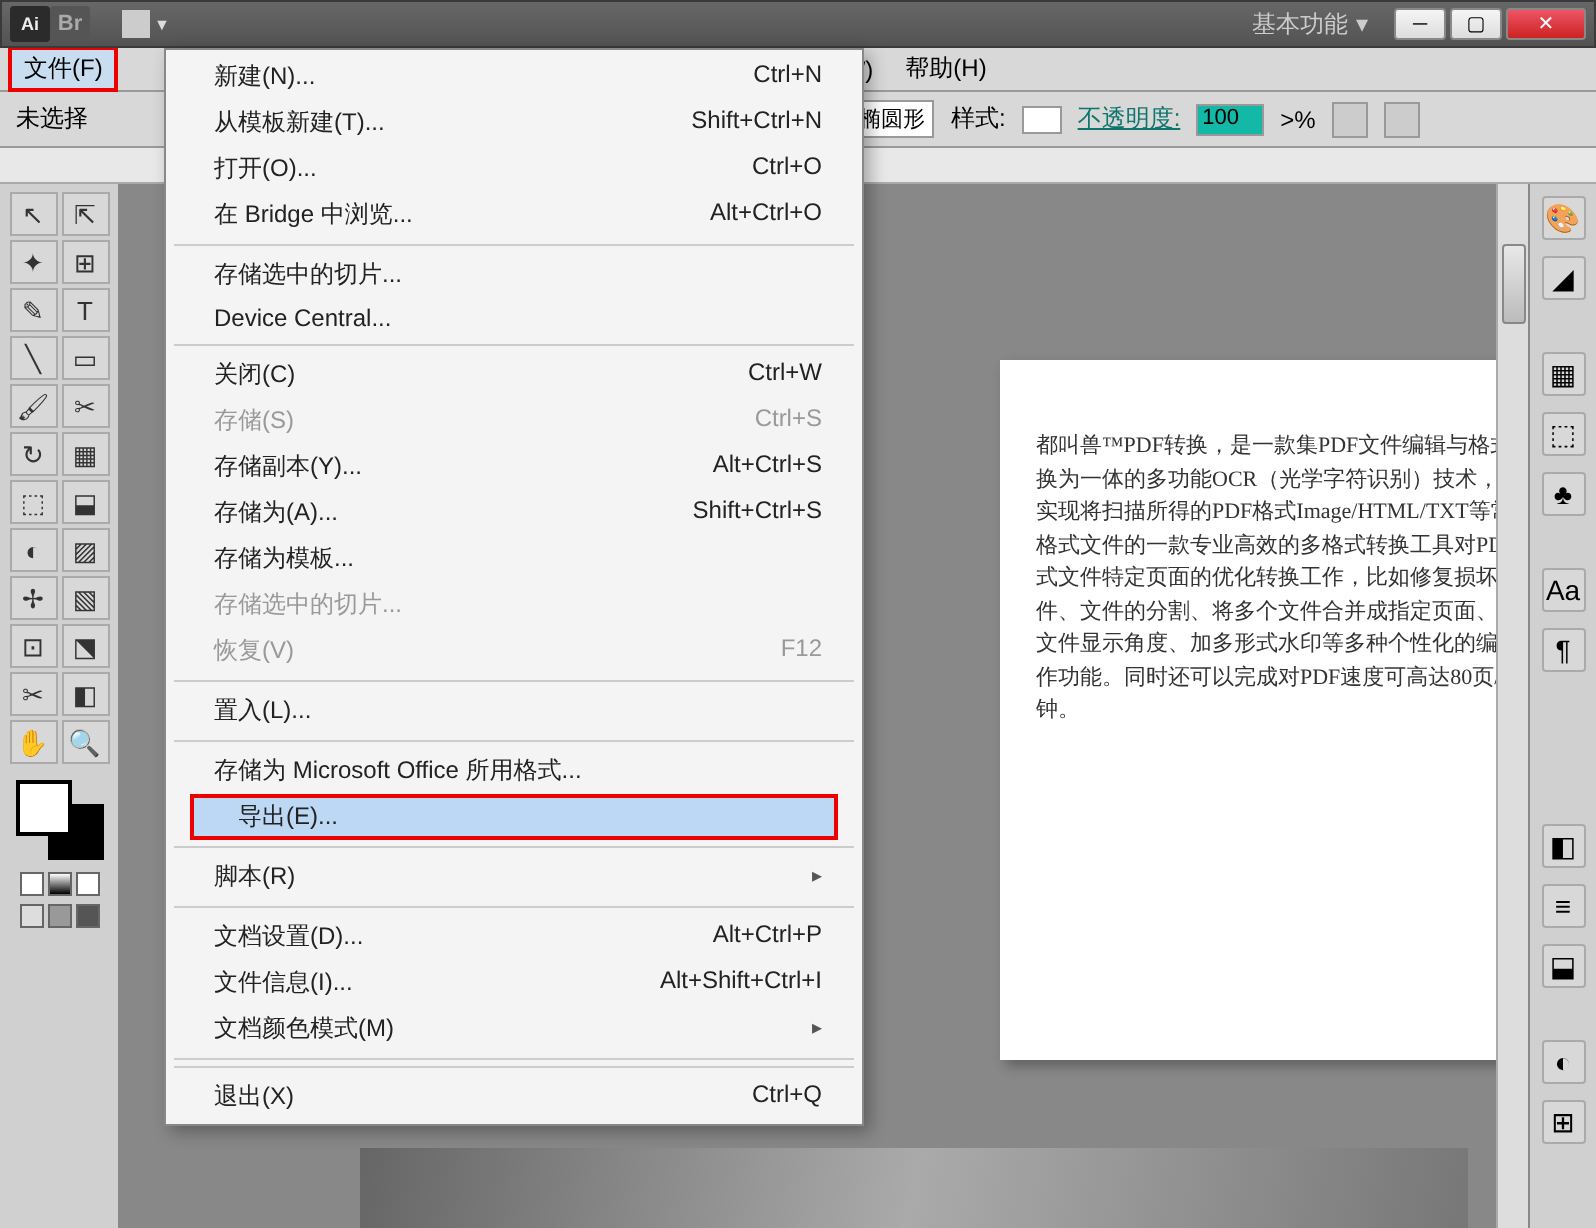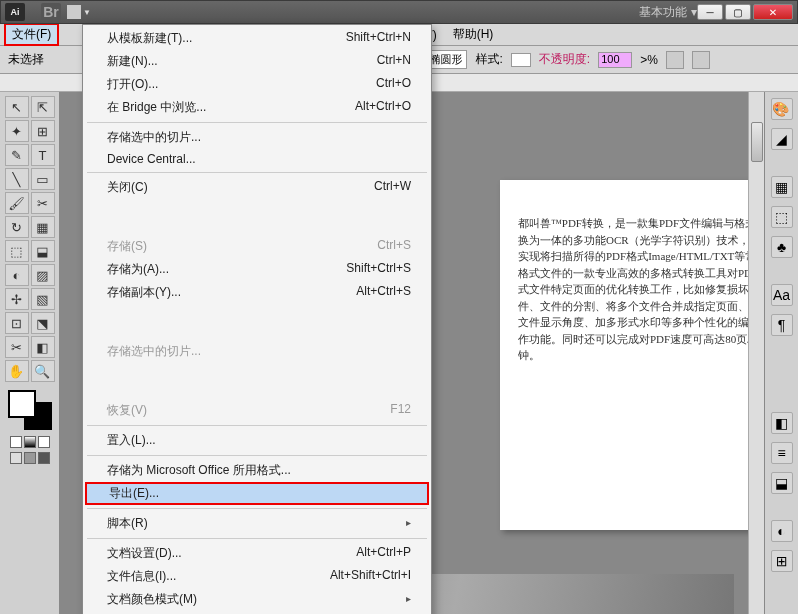"Ai" .ai-badge { margin-right: 16px -> 0 }
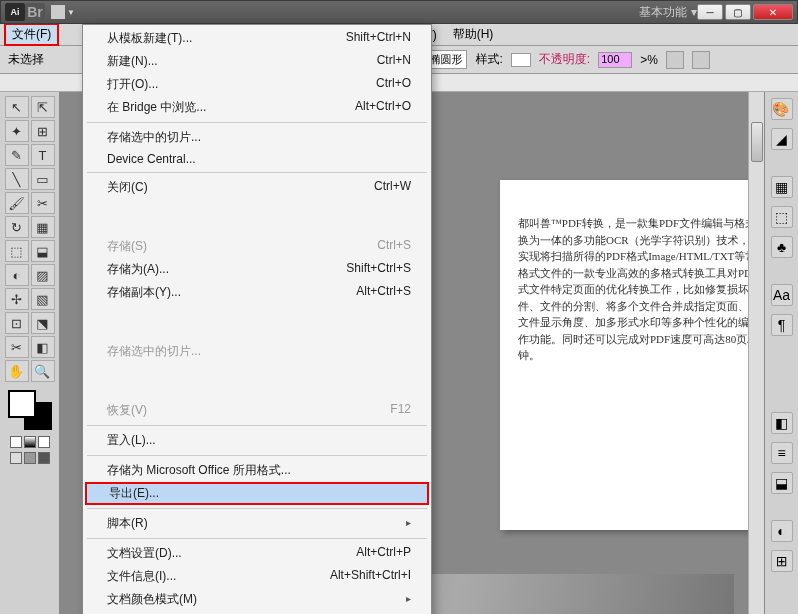"Br" .br-badge { font-size: 14px -> 11px; margin-right: 6px -> 16px }
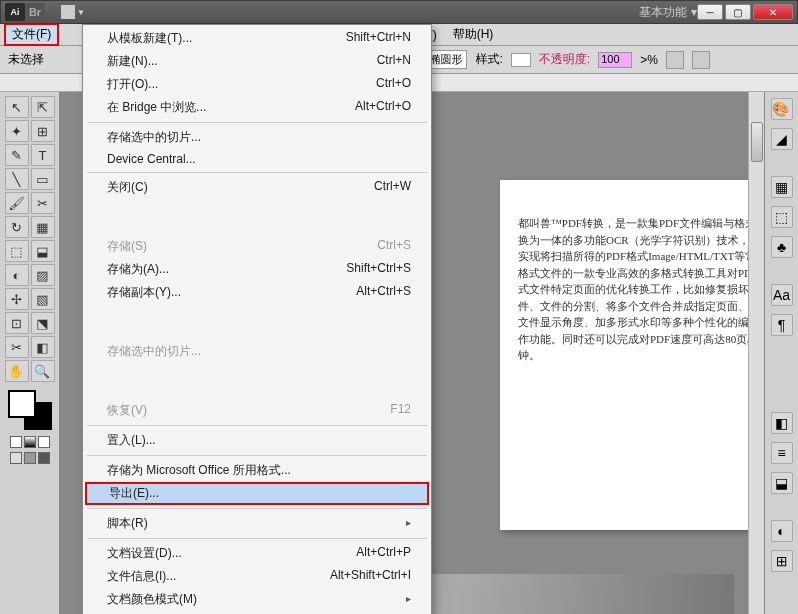"基本功能" .workspace { margin-right: 0 -> 13px }
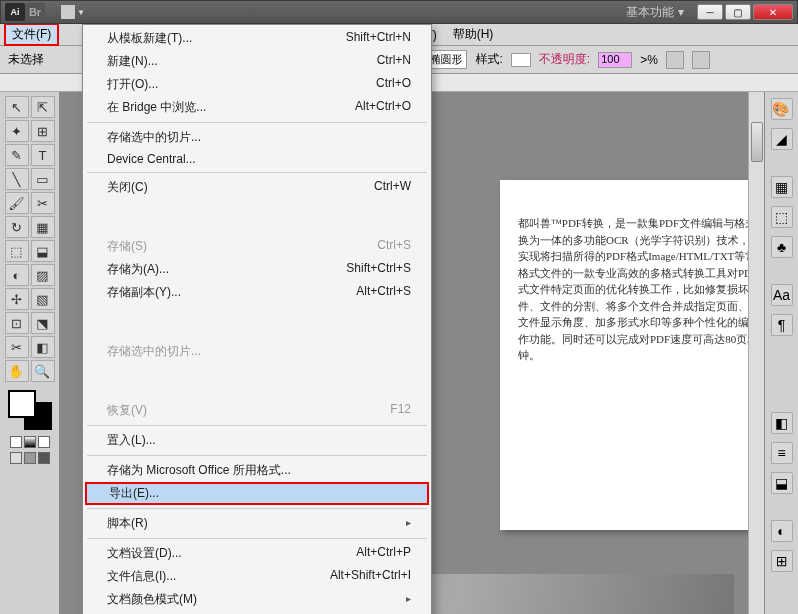"从模板新建(T)..." div.dd-item { order: before "新建(N)..." -> after "新建(N)..." }
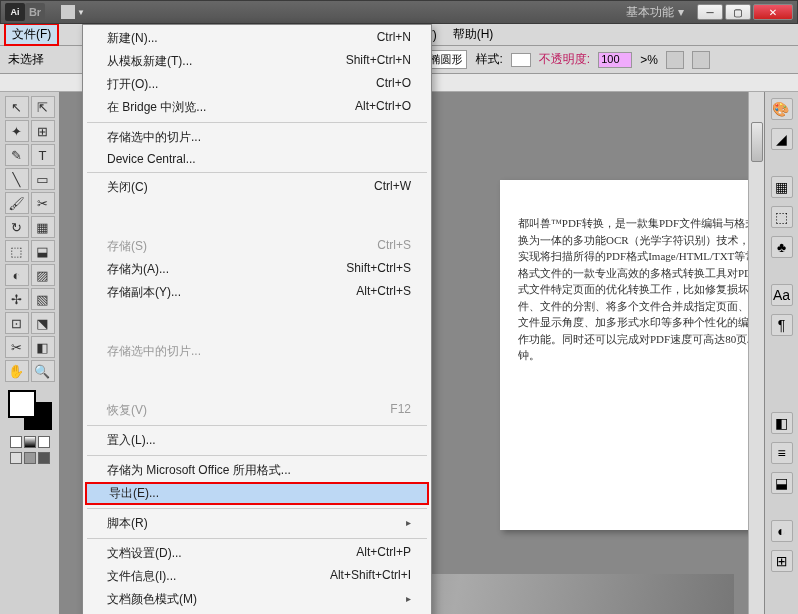"不透明度:" .optbar .link { color: #be185d -> #0f766e; text-decoration: none -> underline }
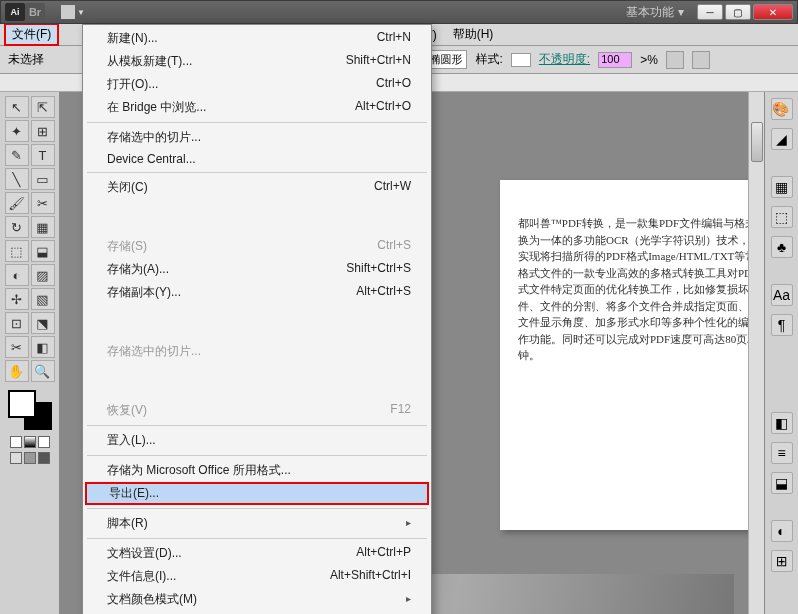"100" .optbar .numbox { background: #f0abfc -> #14b8a6 }
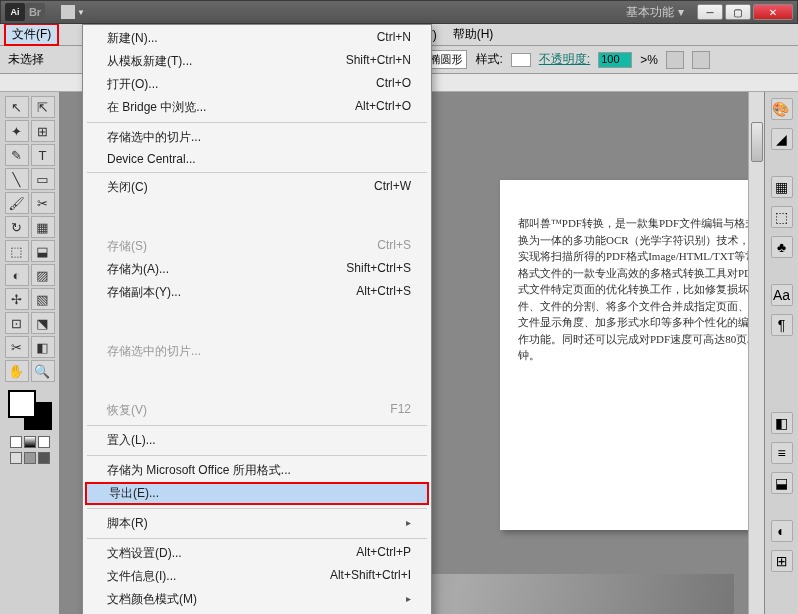"存储(S)" .dd-item.disabled { margin-top: 36px -> none }
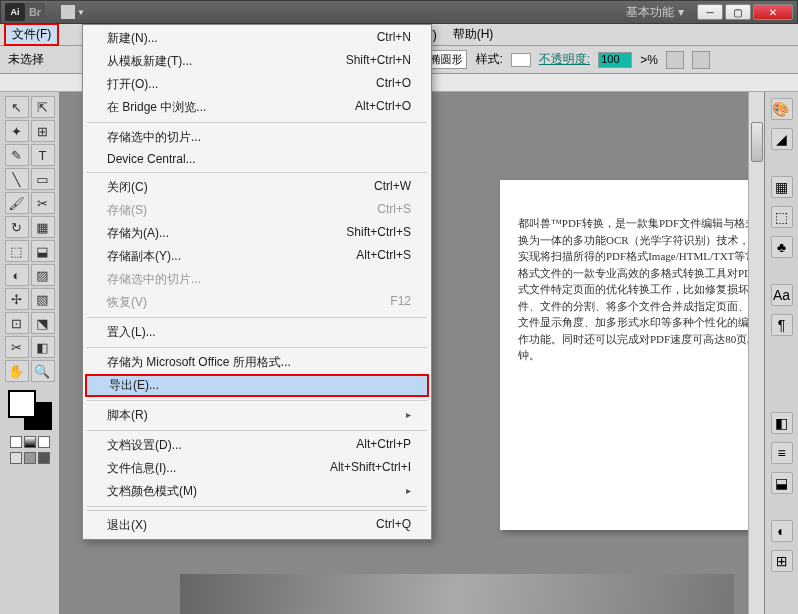"存储为(A)..." div.dd-item { order: before "存储副本(Y)..." -> after "存储副本(Y)..." }
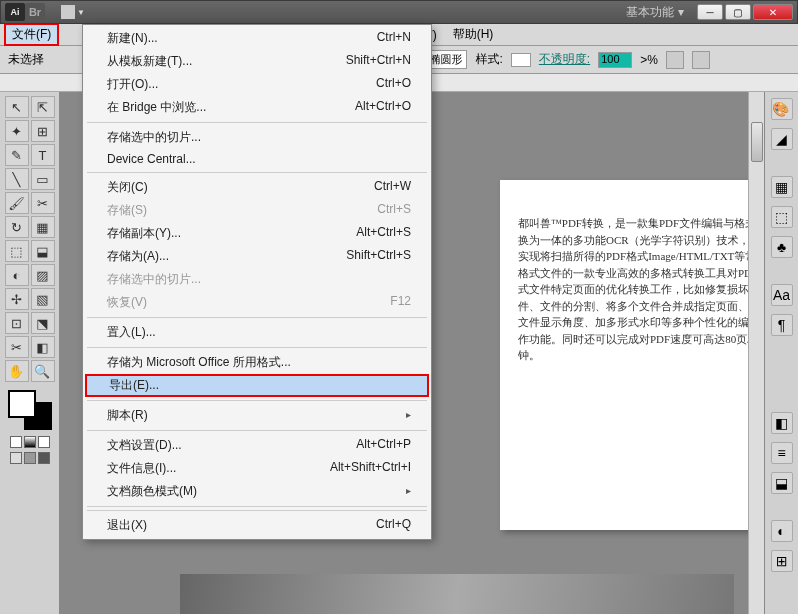"存储为模板..." div.dd-item { html: none -> <div> <span>存储为模板...</span> <span></span> </div> }
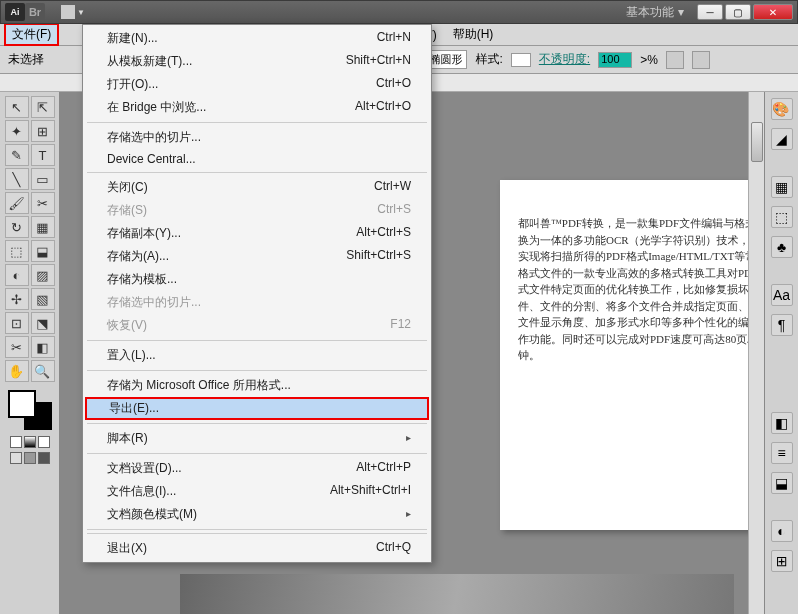"导出(E)..." .dd-item.boxed { margin: 0 2px -> 0 12px }
